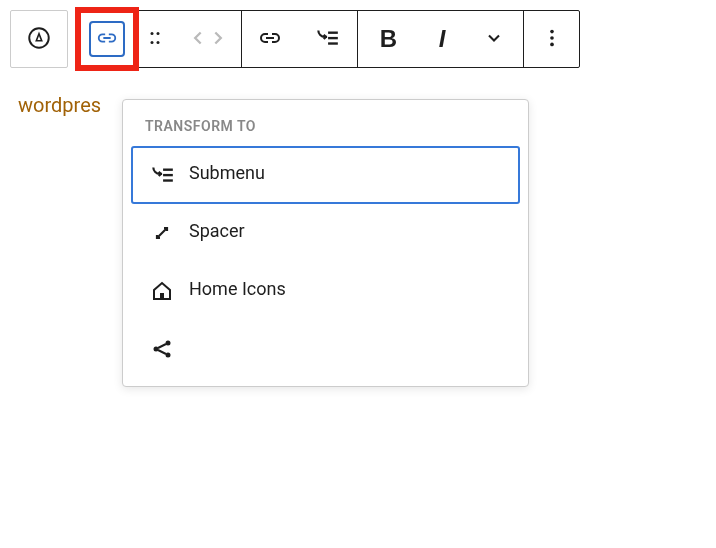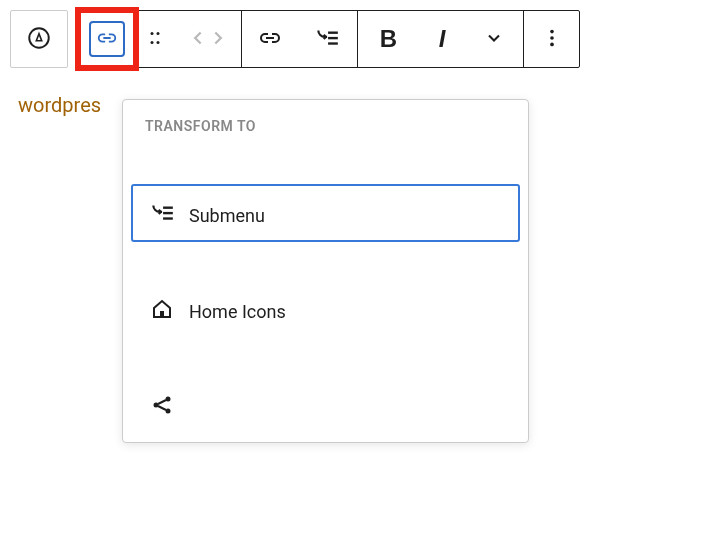"Submenu" .transform-option { align-items: flex-end -> flex-start; margin-top: 38px -> none }
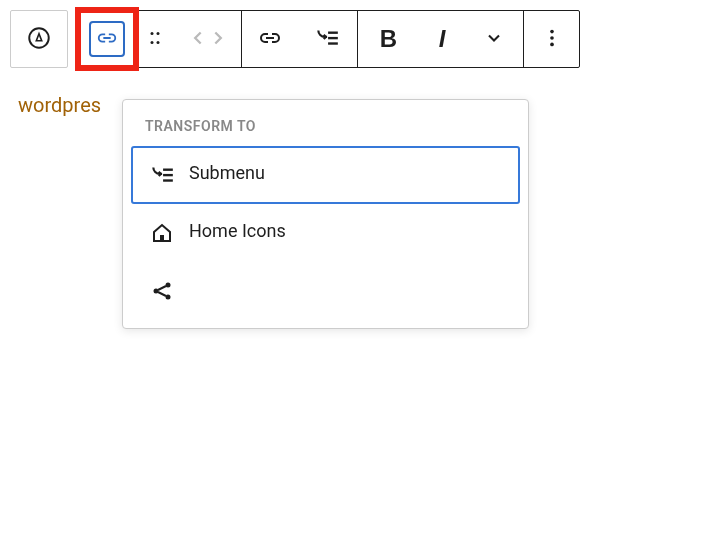"Spacer" div.transform-option { html: none -> <div> <span> <svg> <path></path> <path></path> </svg> </span> <span>Spacer</span> </div> }
